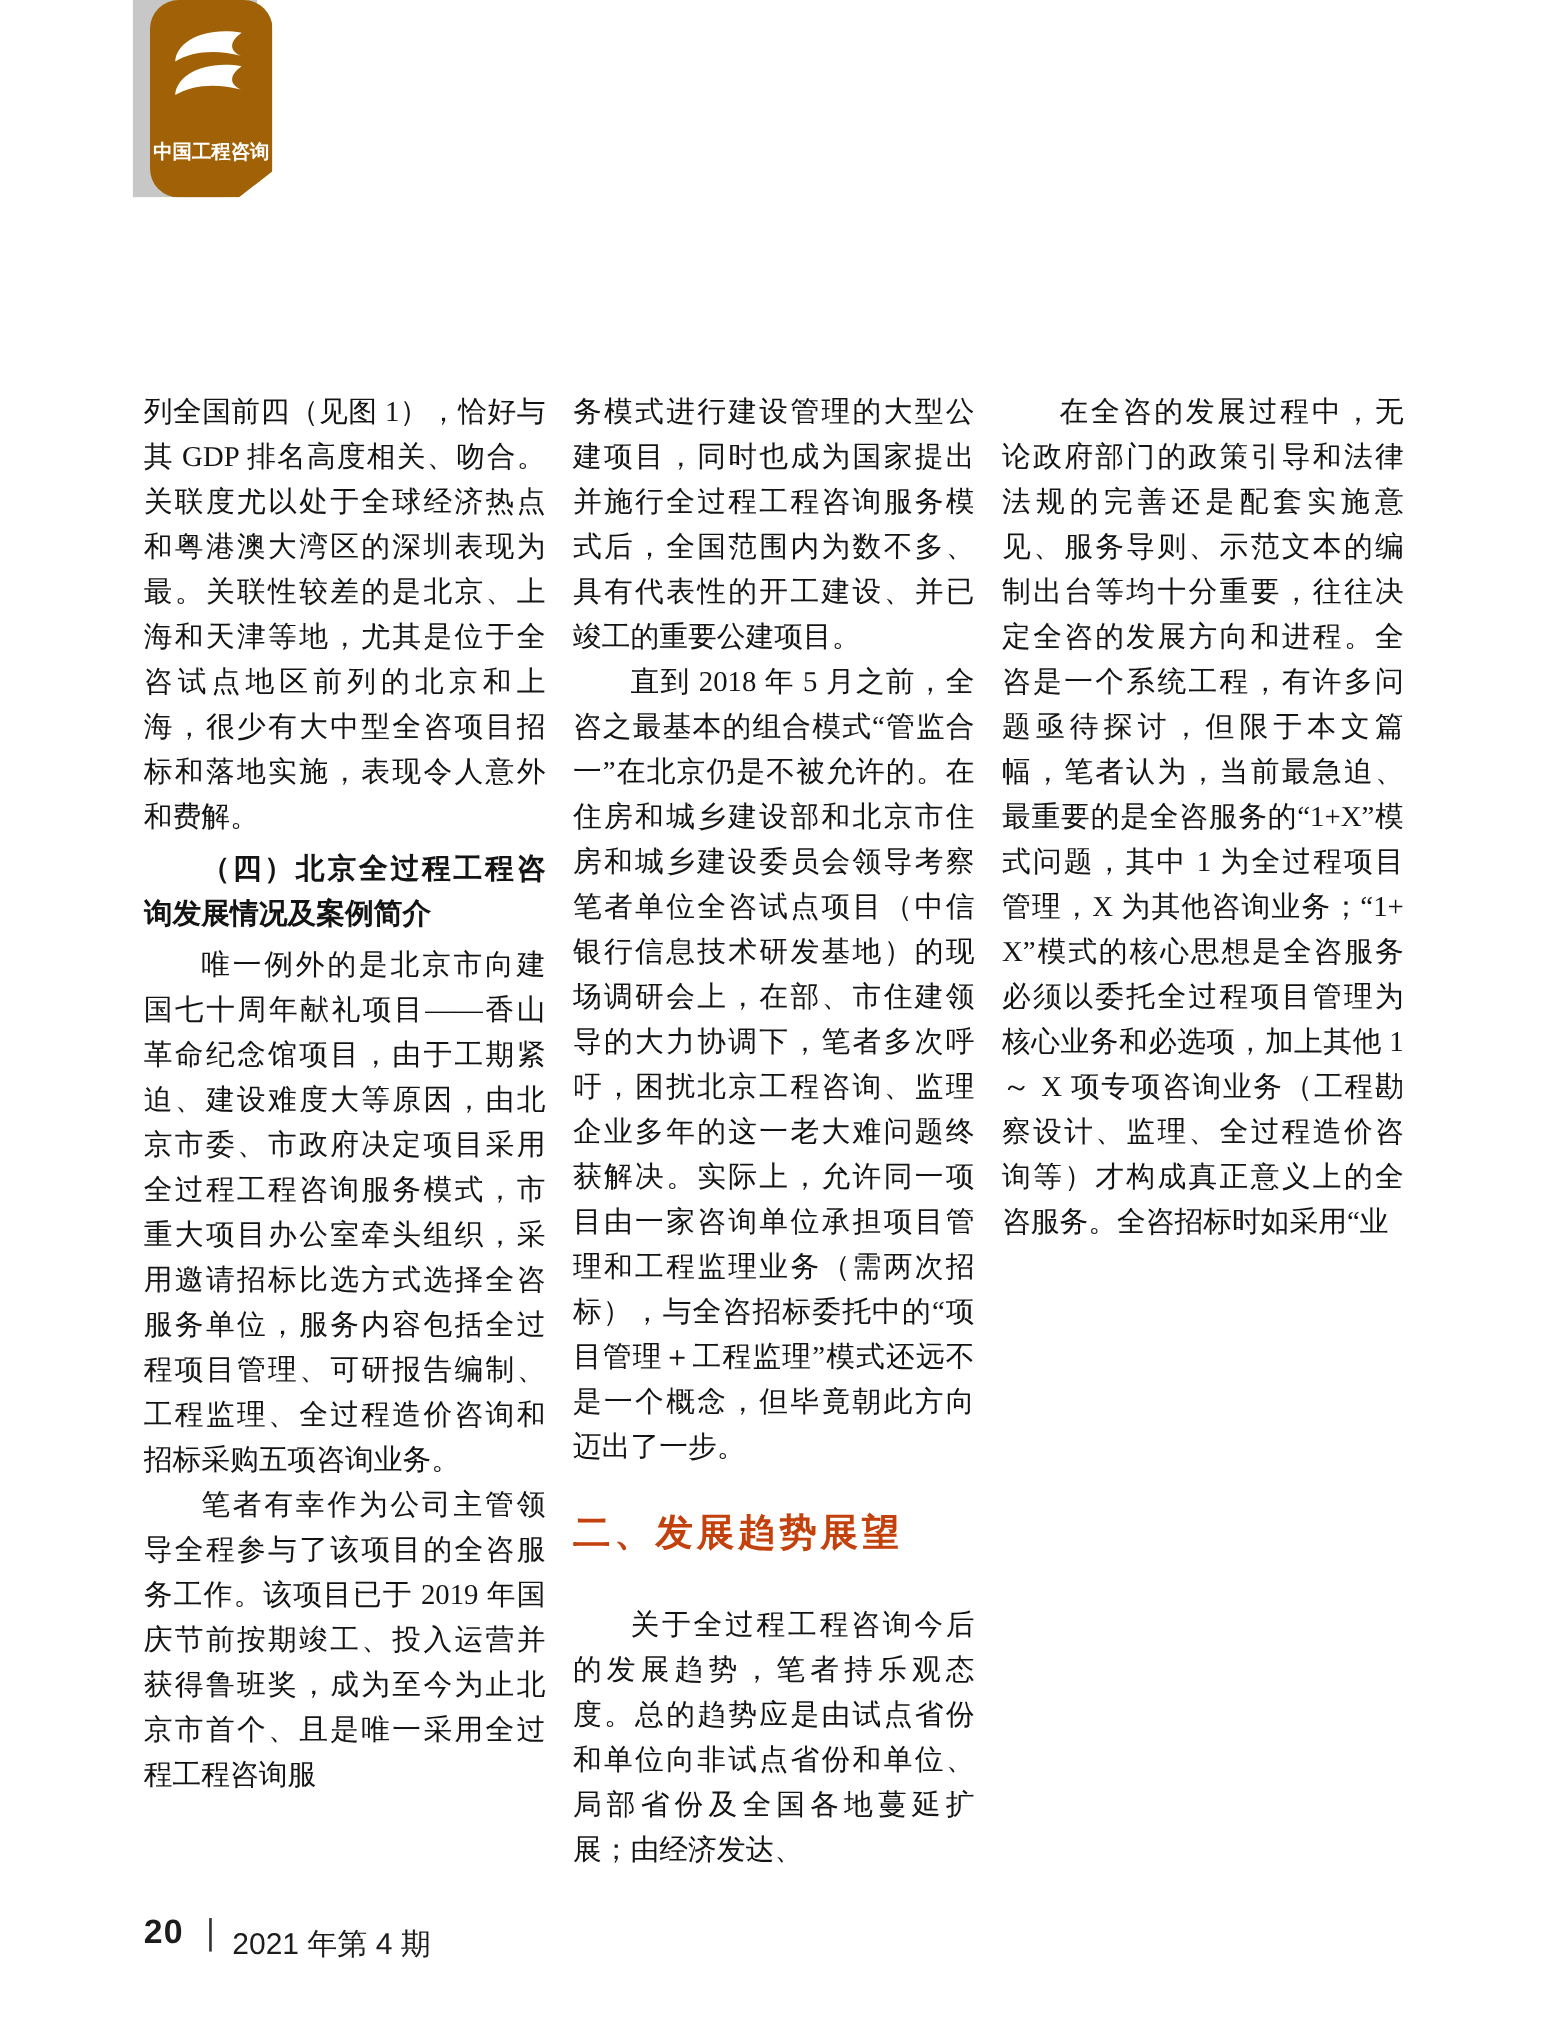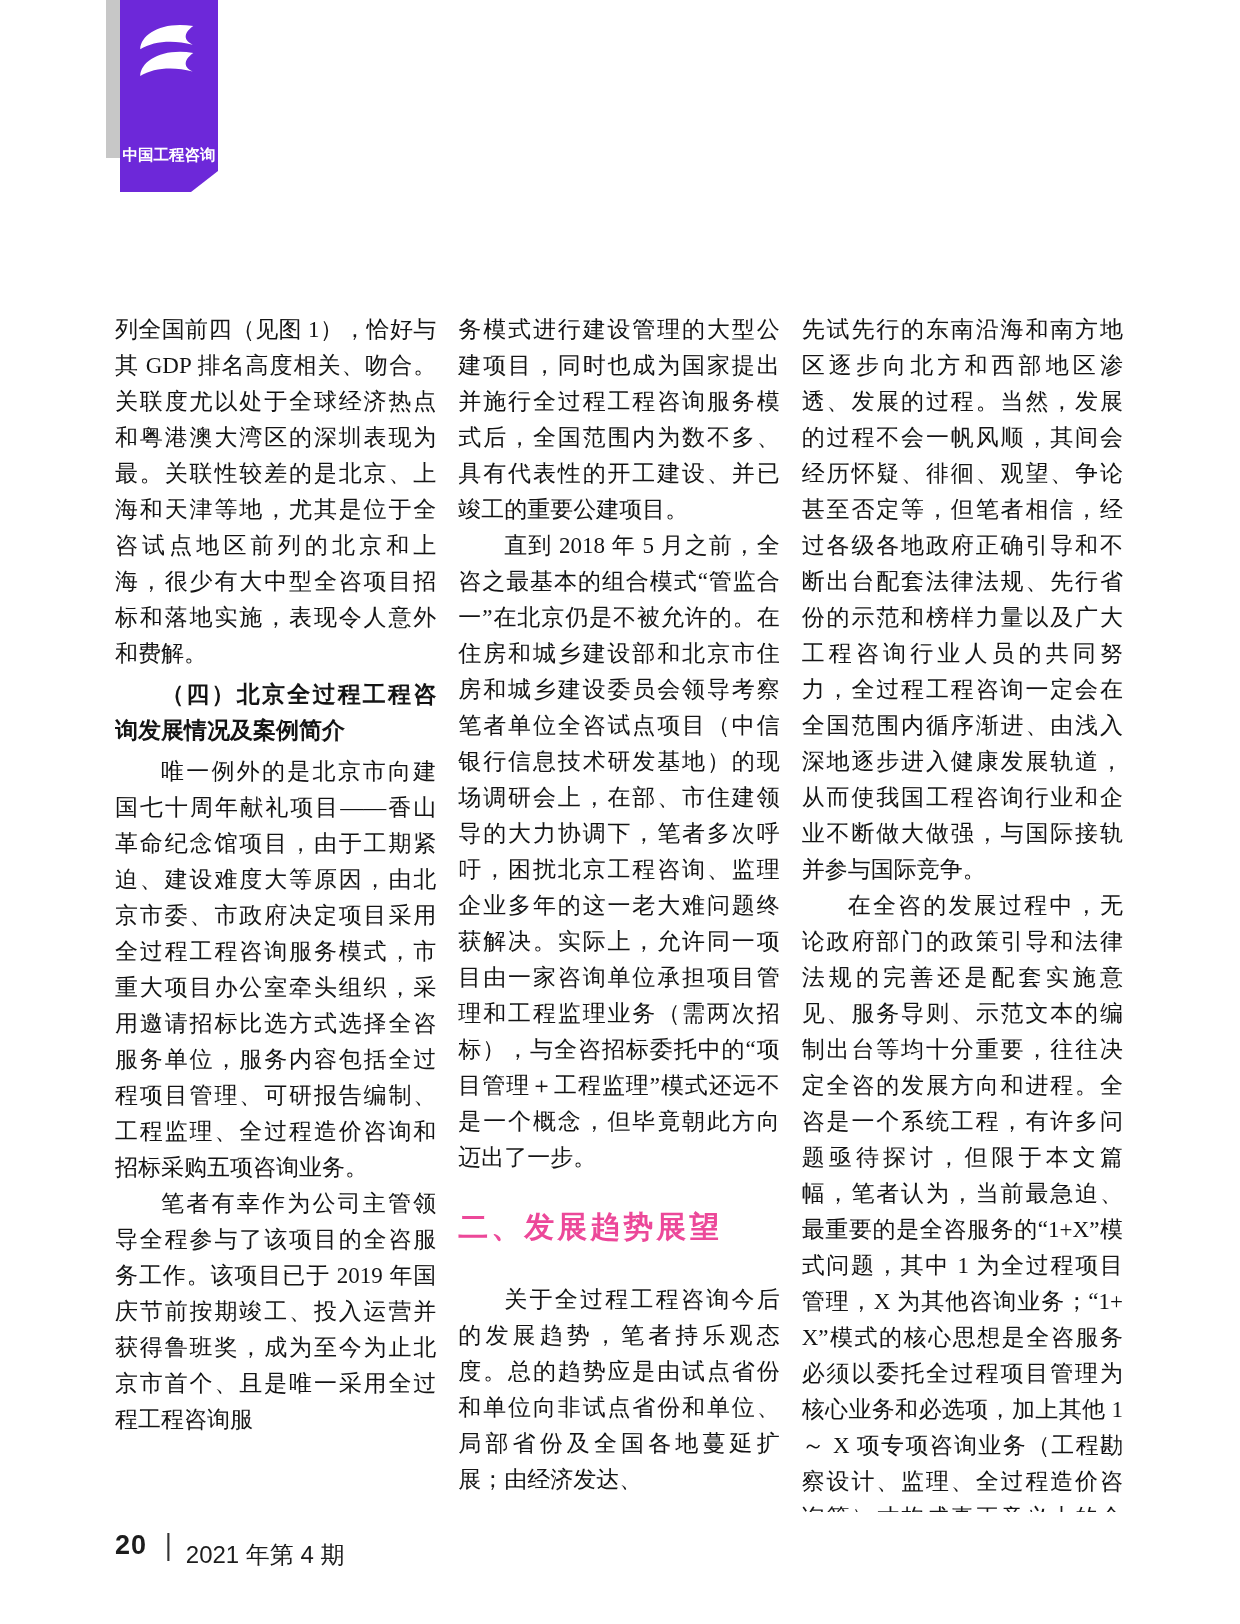"中国工程咨询" .logo-box { background: #6d28d9 -> #a16207; border-radius: none -> 23px; height: 192px -> 158px }
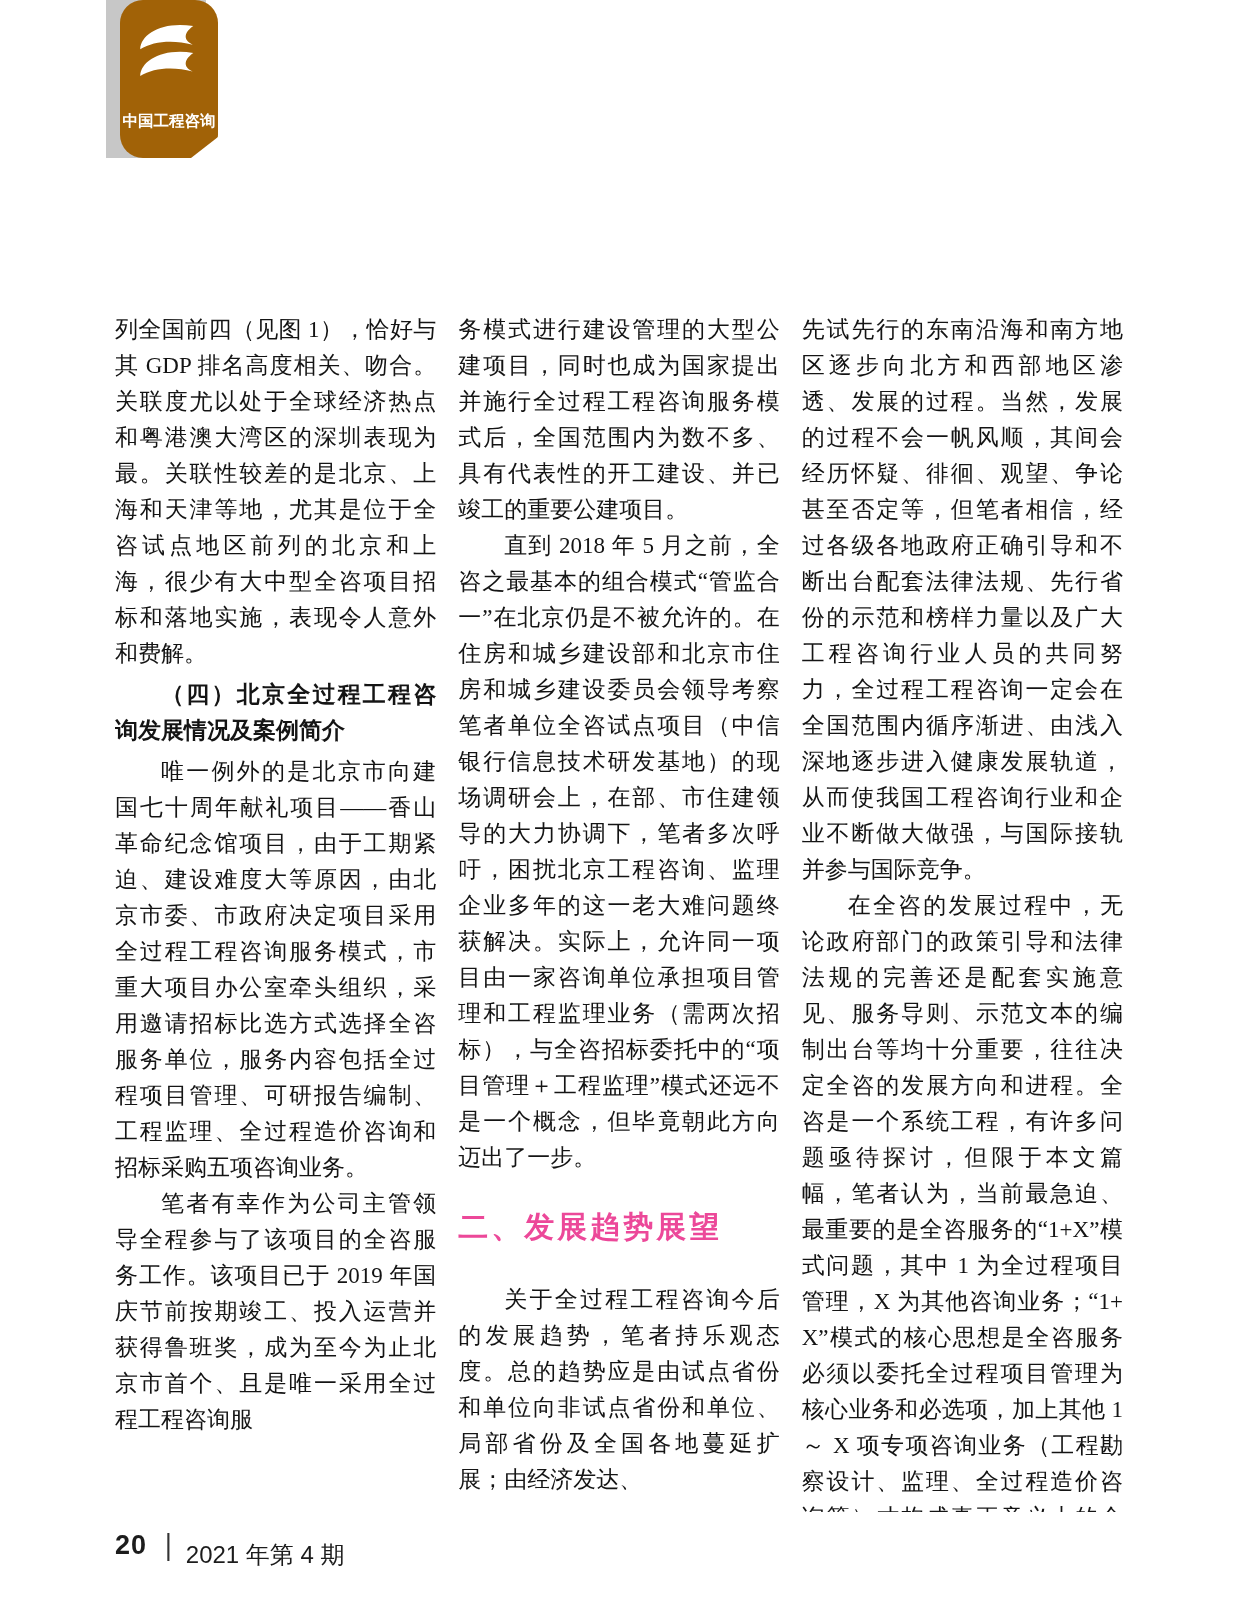"先试先行的东南沿海和南方地区逐步向北方和西部地区渗透、发展的过程。当然，发展的过" p { html: <p>先试先行的东南沿海和南方地区逐步向北方和西部地区渗透、发展的过程。当然，发展的过程不会一帆风顺，其间会经历怀疑、徘徊、观望、争论甚至否定等，但笔者相信，经过各级各地政府正确引导和不断出台配套法律法规、先行省份的示范和榜样力量以及广大工程咨询行业人员的共同努力，全过程工程咨询一定会在全国范围内循序渐进、由浅入深地逐步进入健康发展轨道，从而使我国工程咨询行业和企业不断做大做强，与国际接轨并参与国际竞争。</p> -> none }
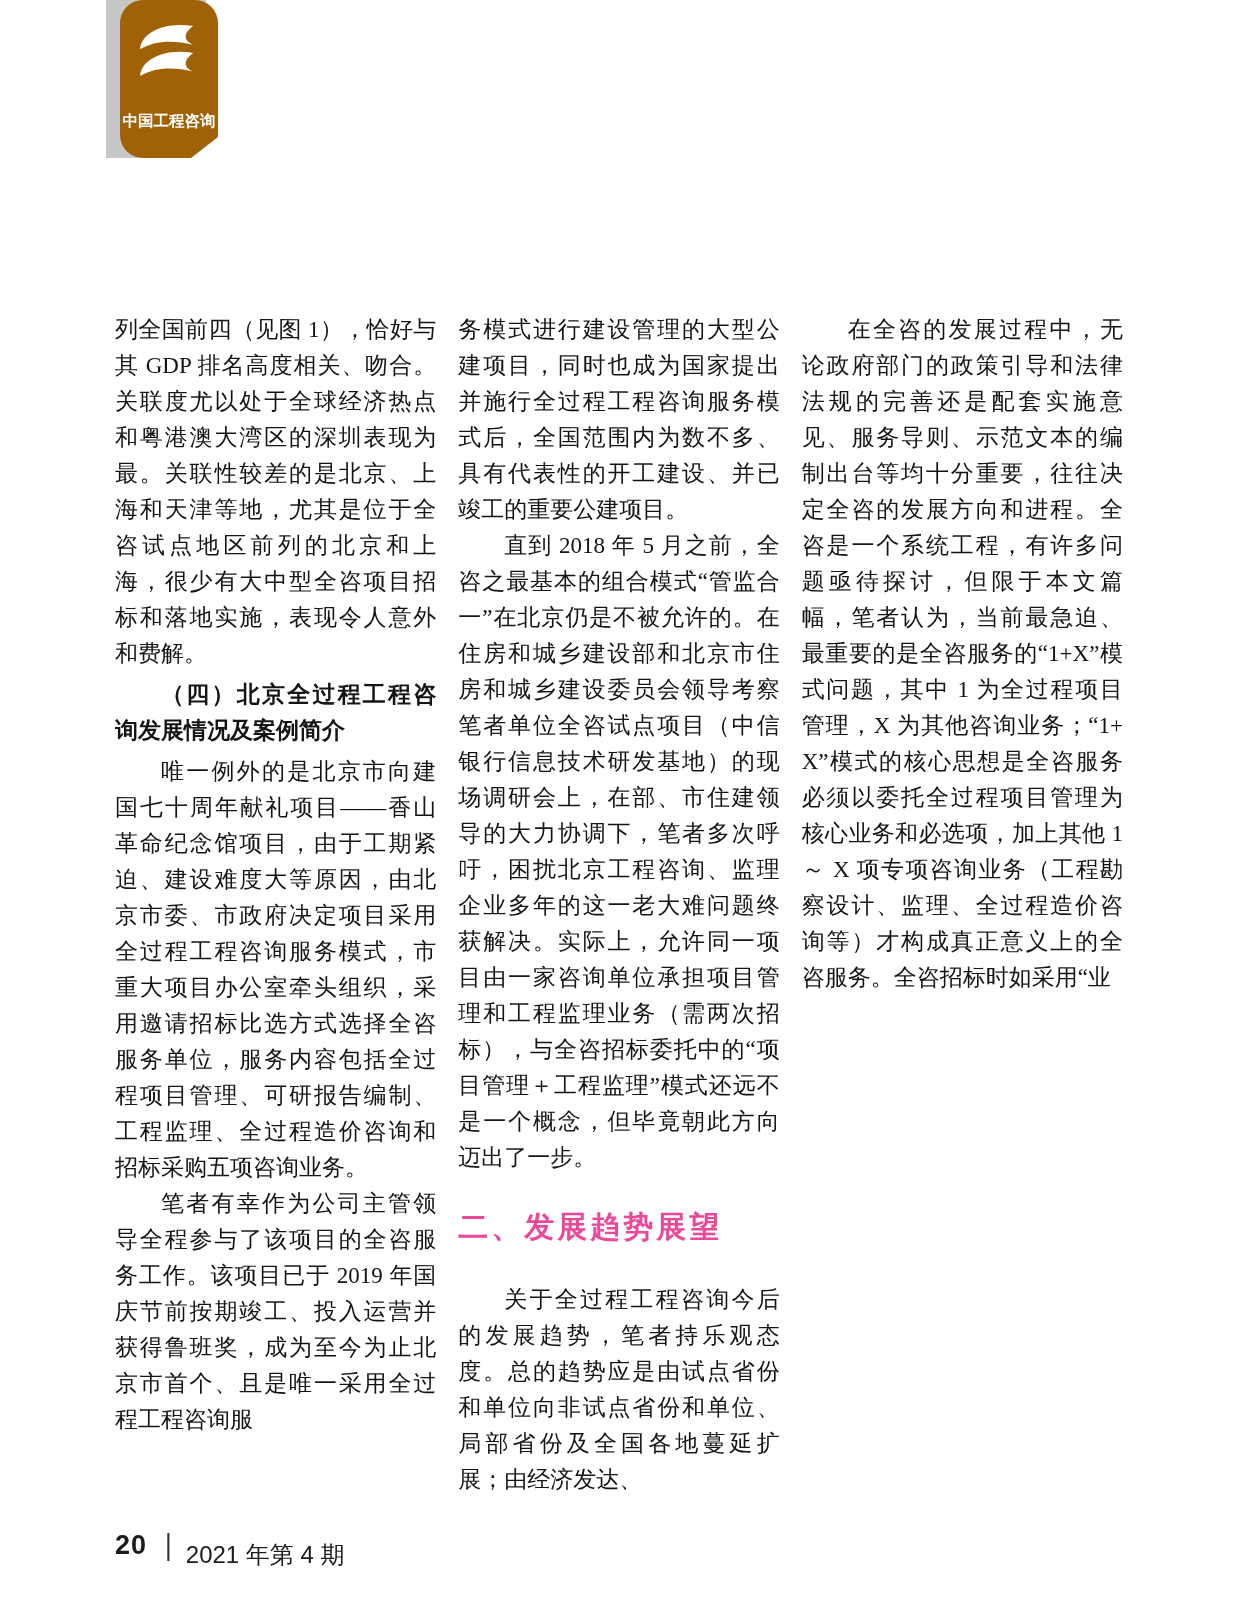"二、发展趋势展望" .h-blue { color: #ec4899 -> #c2410c }
